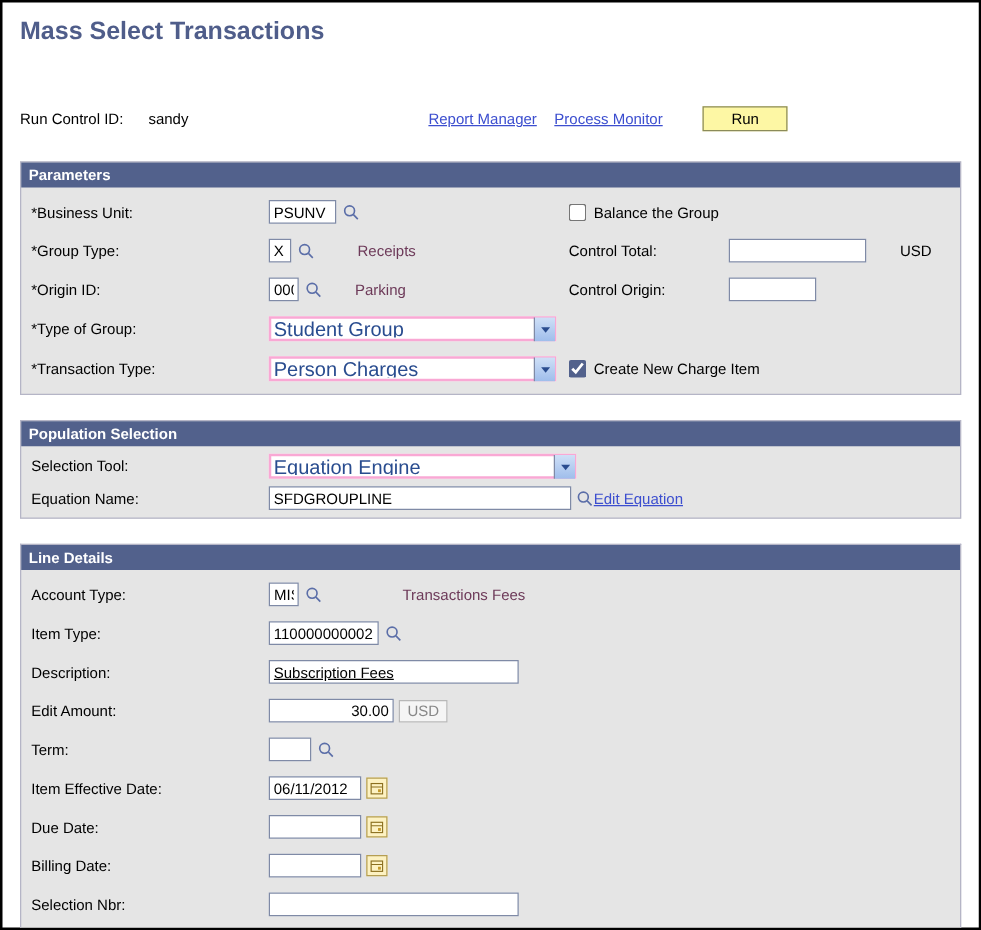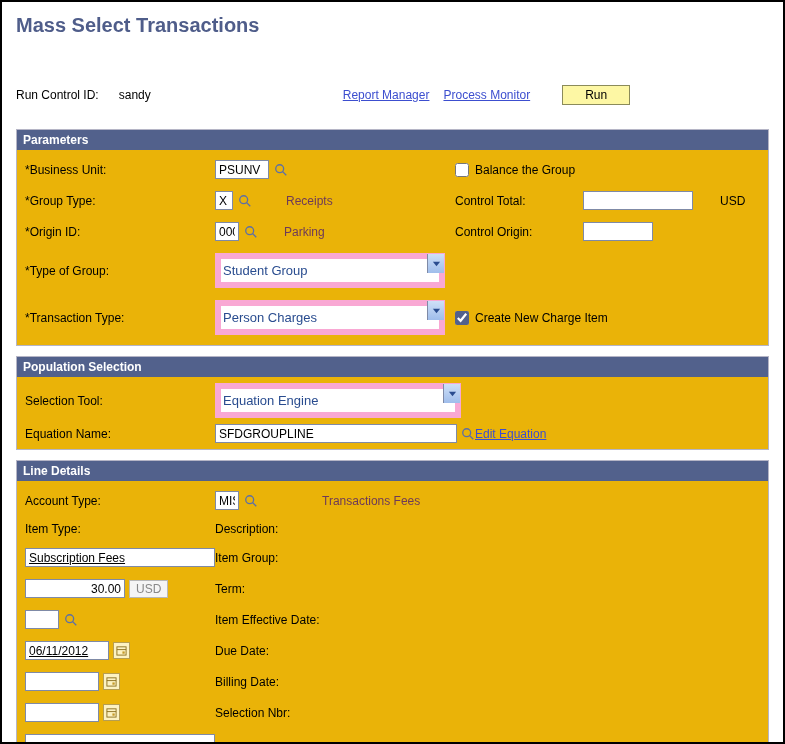"Parameters" .section { background: #eab308 -> #e5e5e5; margin-bottom: 10px -> 20px }
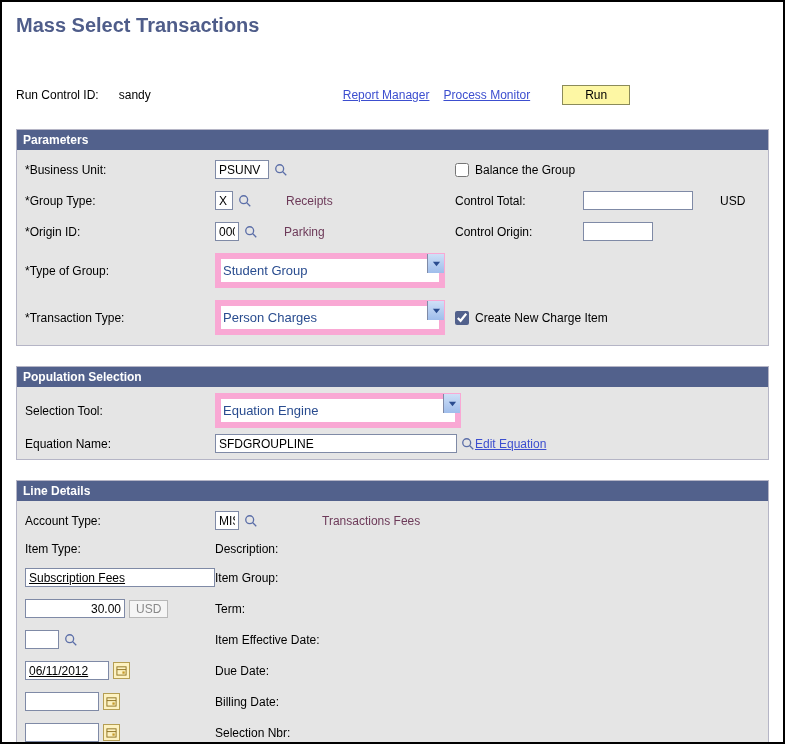"Student Group" select.drop { border: 6px solid #f9a8d4 -> 2px solid #f9a8d4; font-size: 13px -> 16px; height: 35px -> 20px }
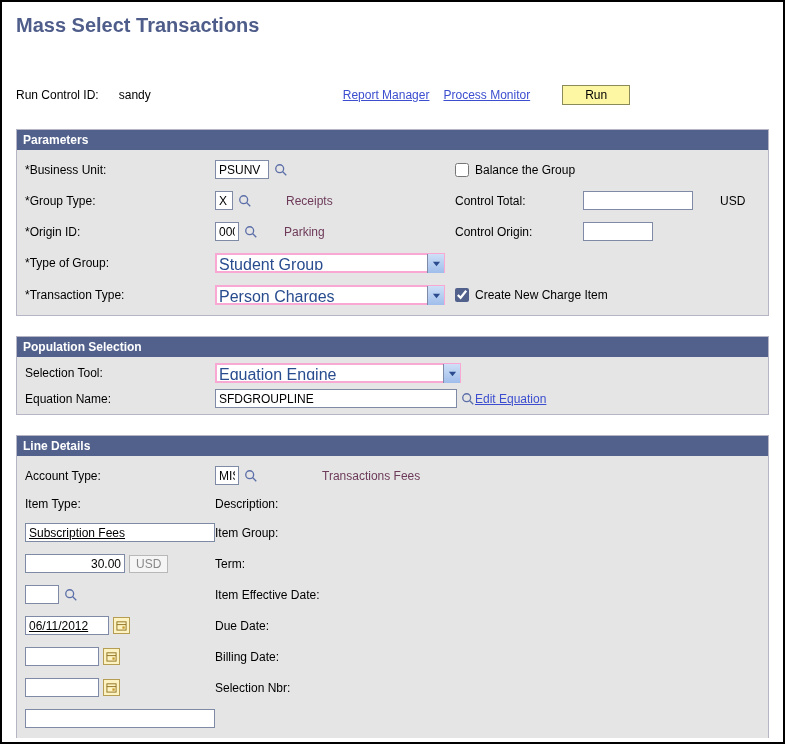"110000000002" div.control-cell { html: none -> <div> <input> <span> <svg> <circle></circle> <line></line> </svg> </span> </div> }
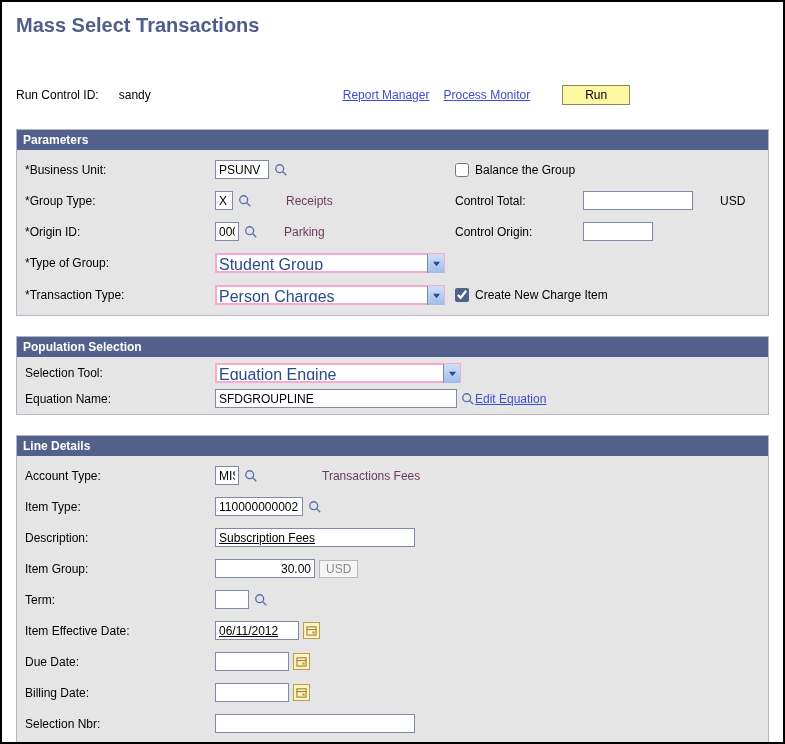"Item Group:" div.lbl { text: Item Group -> Edit Amount }
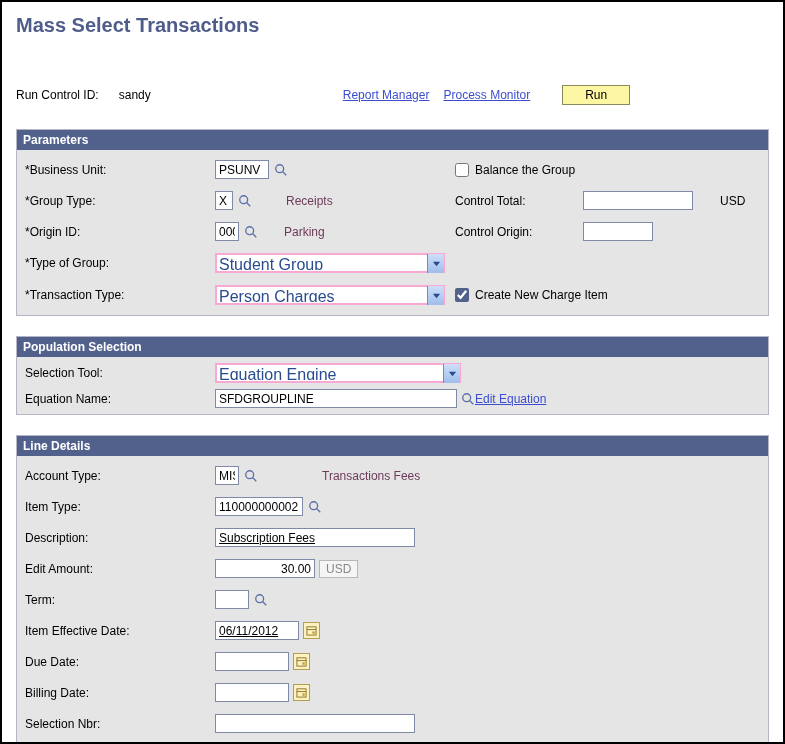"06/11/2012" input.text { text-decoration: underline -> none; width: 84px -> 74px }
